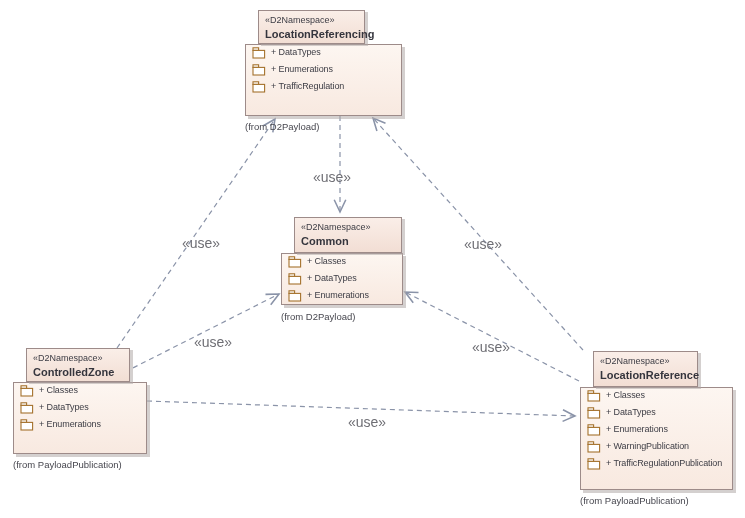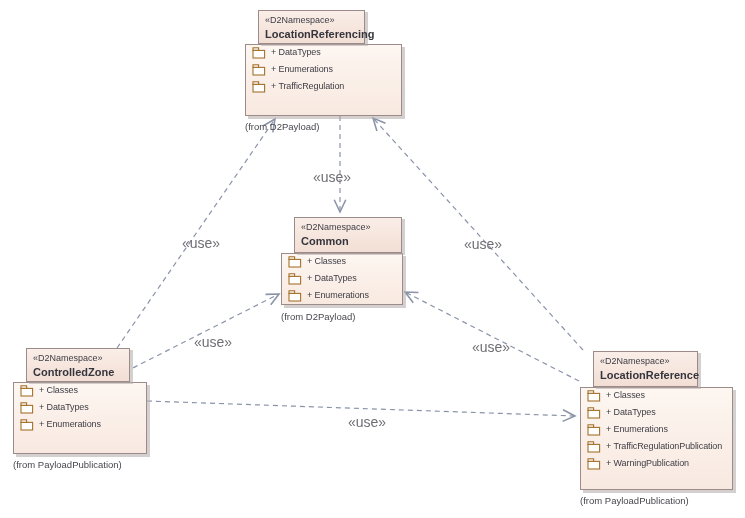"+ TrafficRegulationPublication" div.row { order: before "+ WarningPublication" -> after "+ WarningPublication" }
